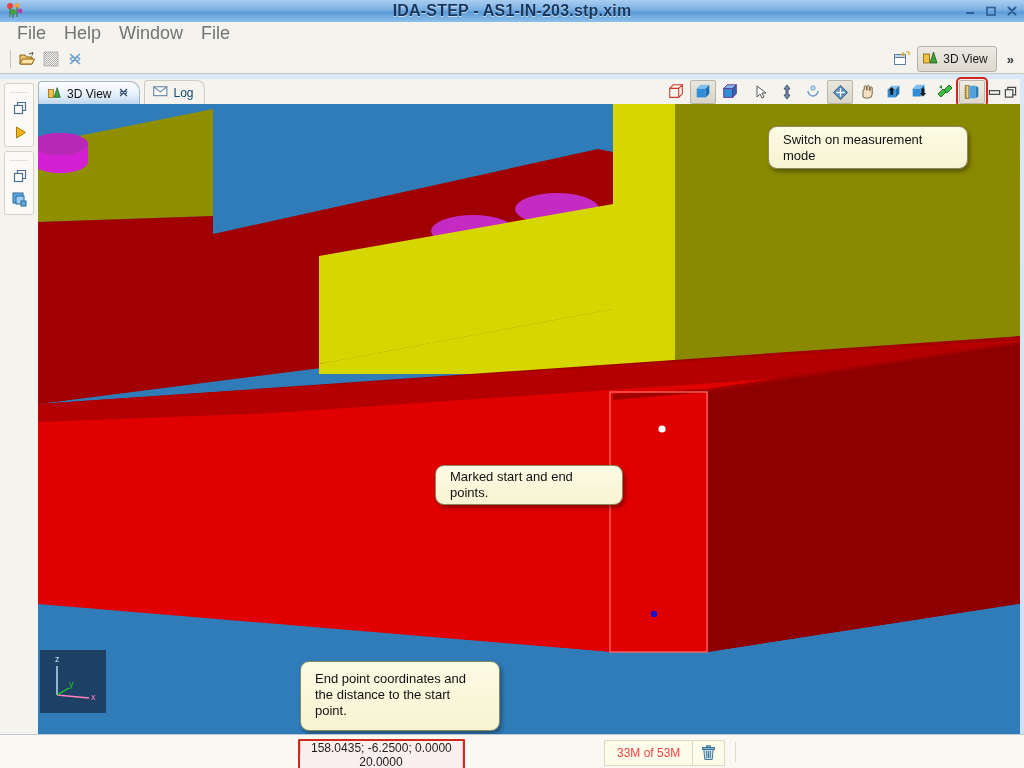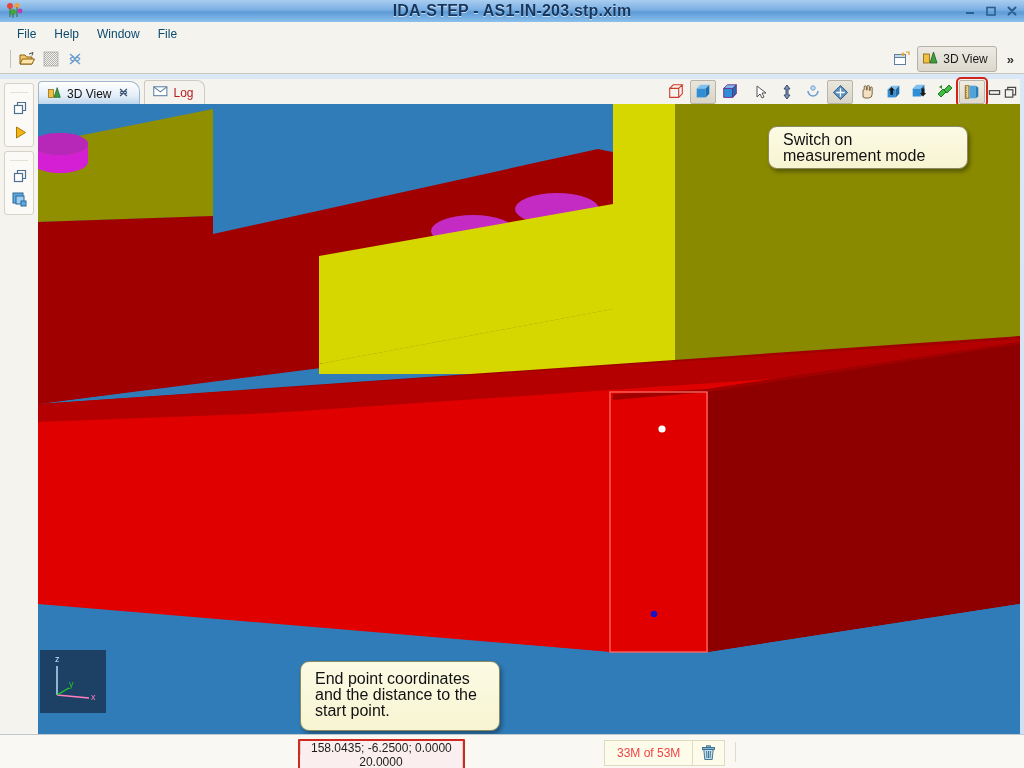"File" .menu-item { color: #0c4a6e -> #737373; font-size: 12px -> 18px }
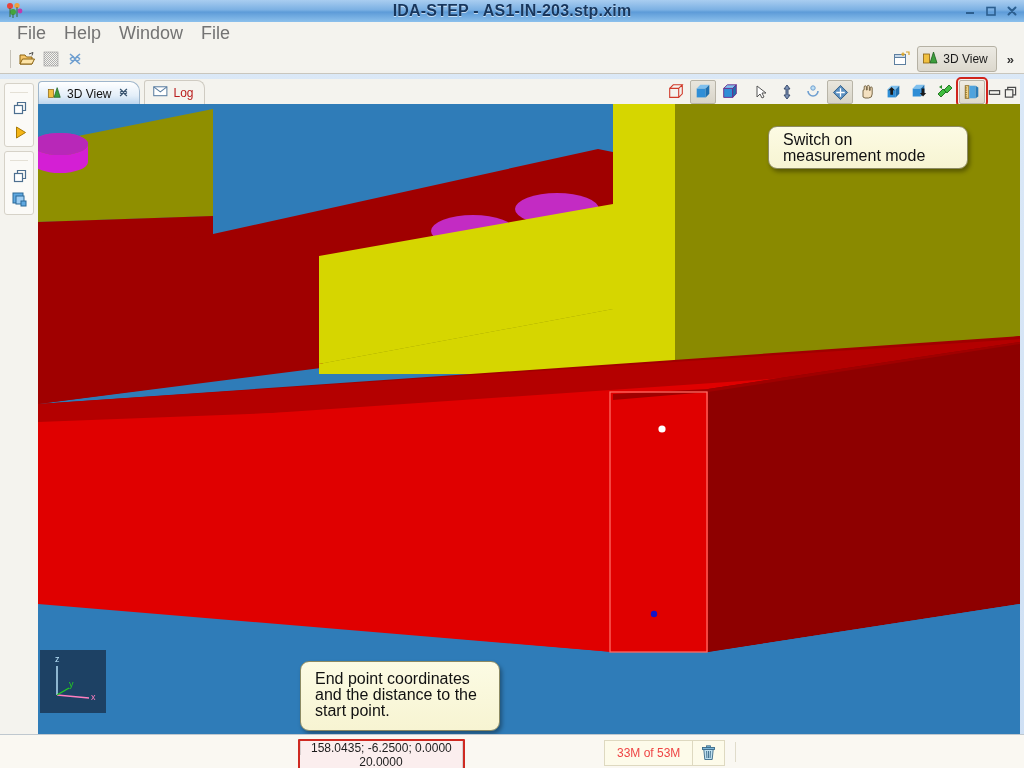"Log" .tab.inactive { color: #b91c1c -> #0c4a6e }
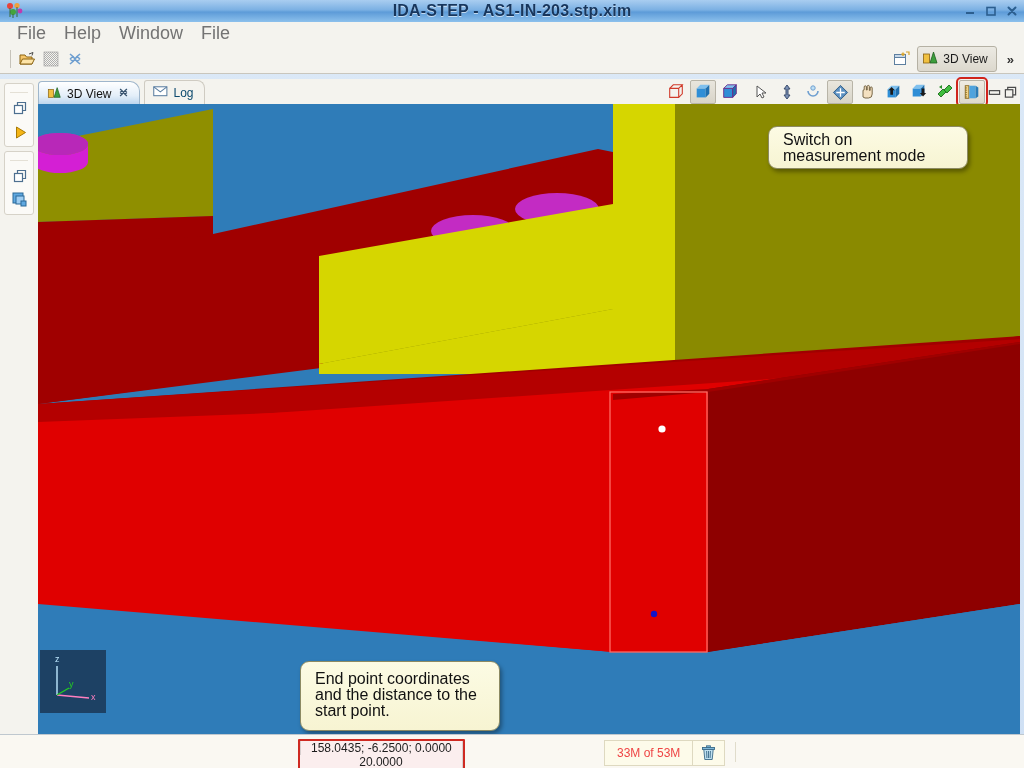"Switch on measurement mode" .callout { font-size: 16px -> 13px }
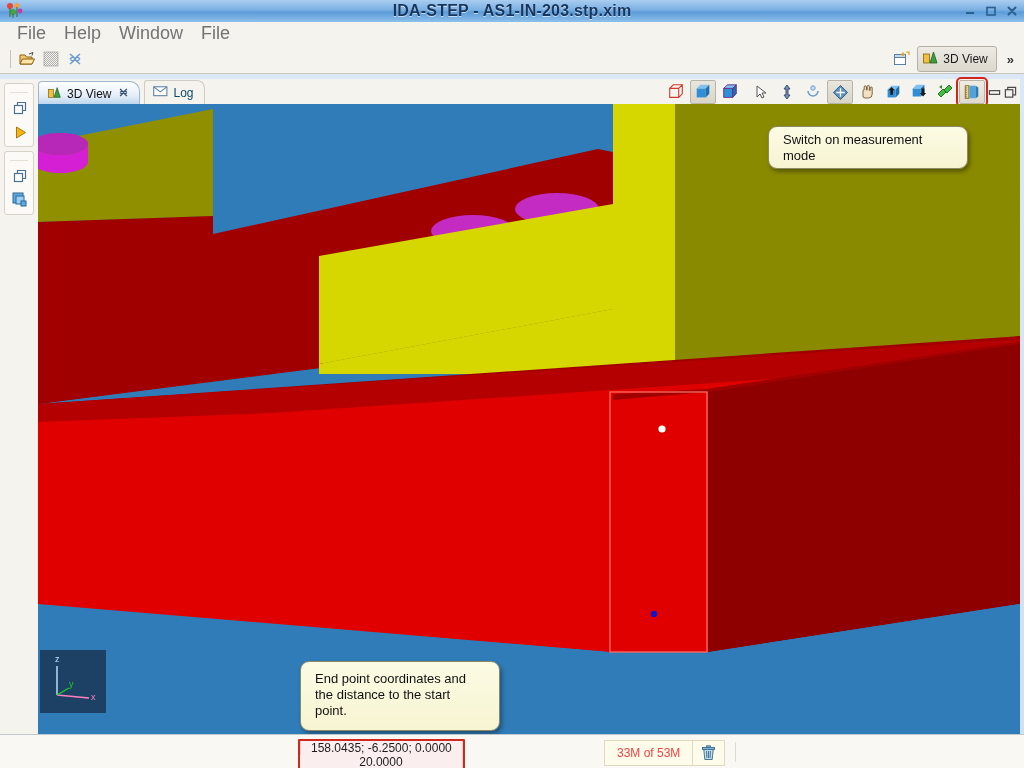"Marked start and end points." div.callout { html: none -> <div> <span>Marked start and end points.</span> <svg> <path></path> <path></path> </svg> </div> }
